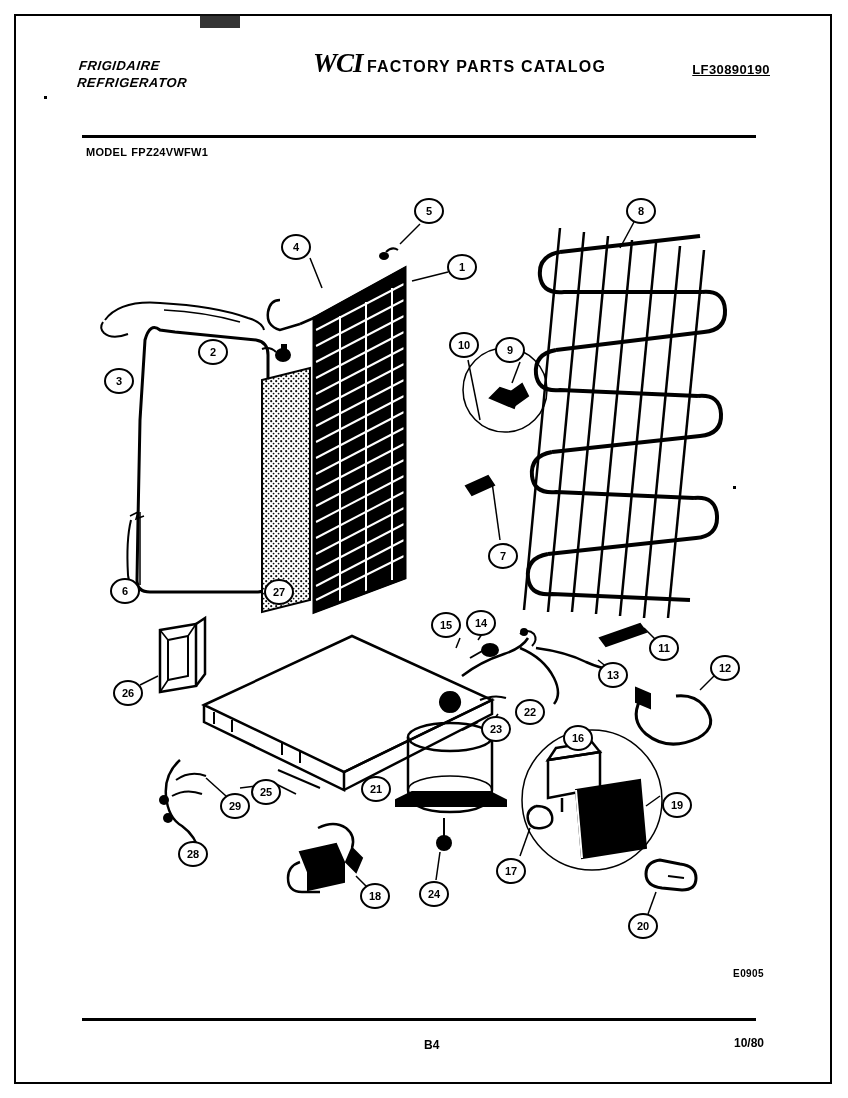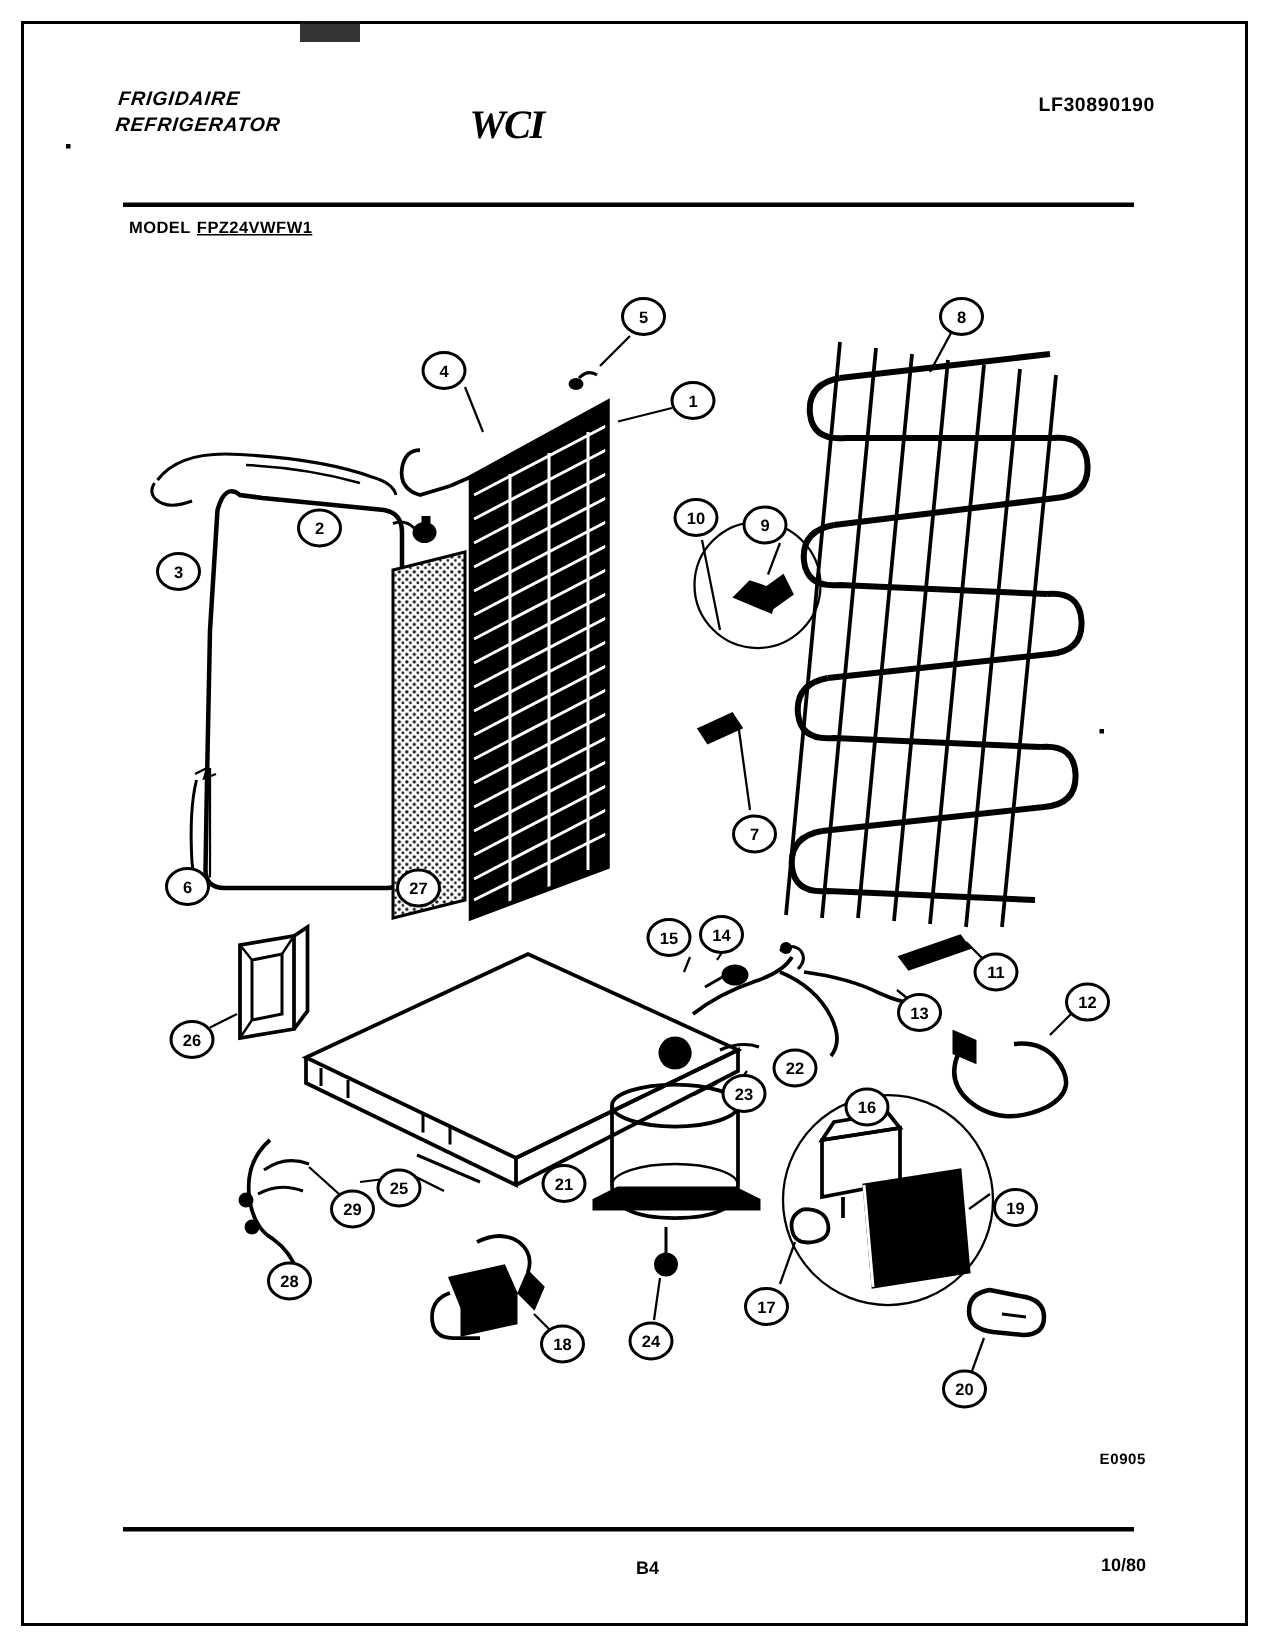"WCI" .wci { top: 68px -> 48px }
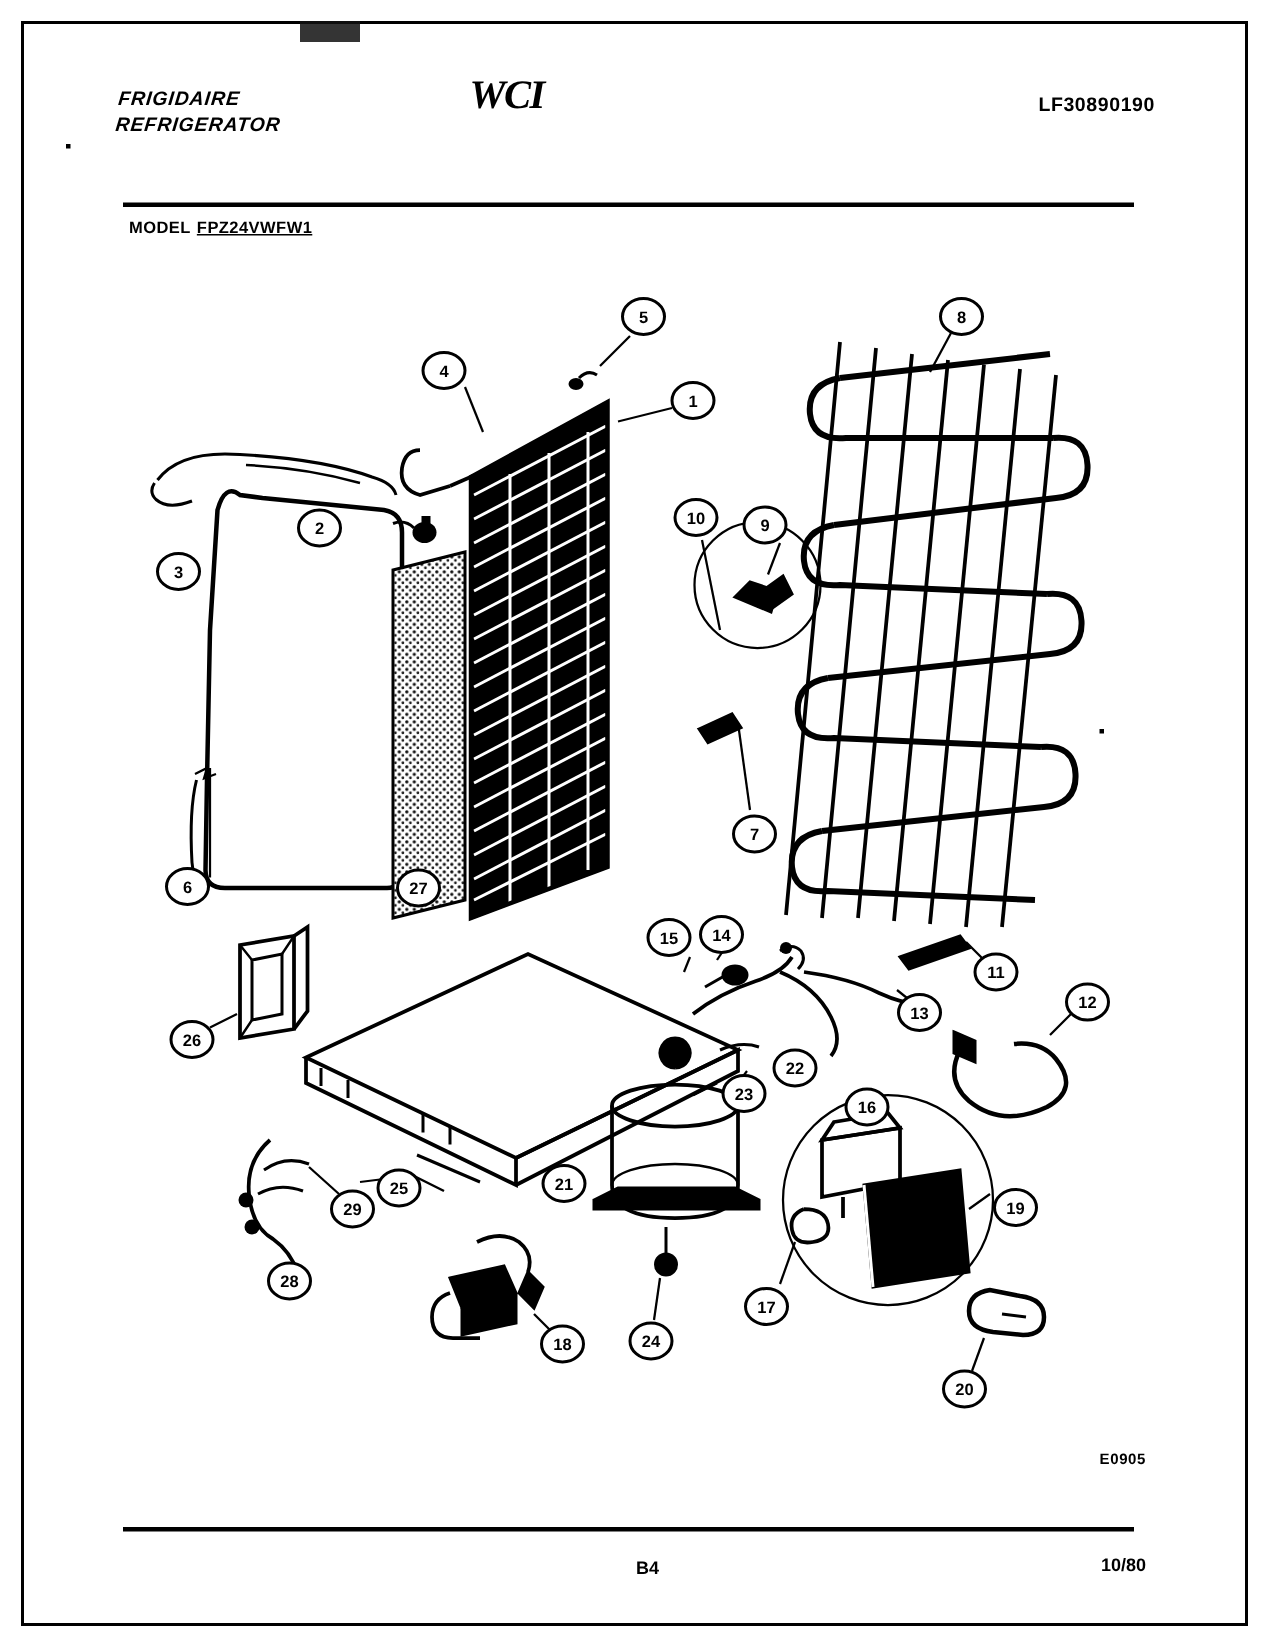"FACTORY PARTS CATALOG" div.catalog-title { html: none -> <div>FACTORY PARTS CATALOG</div> }
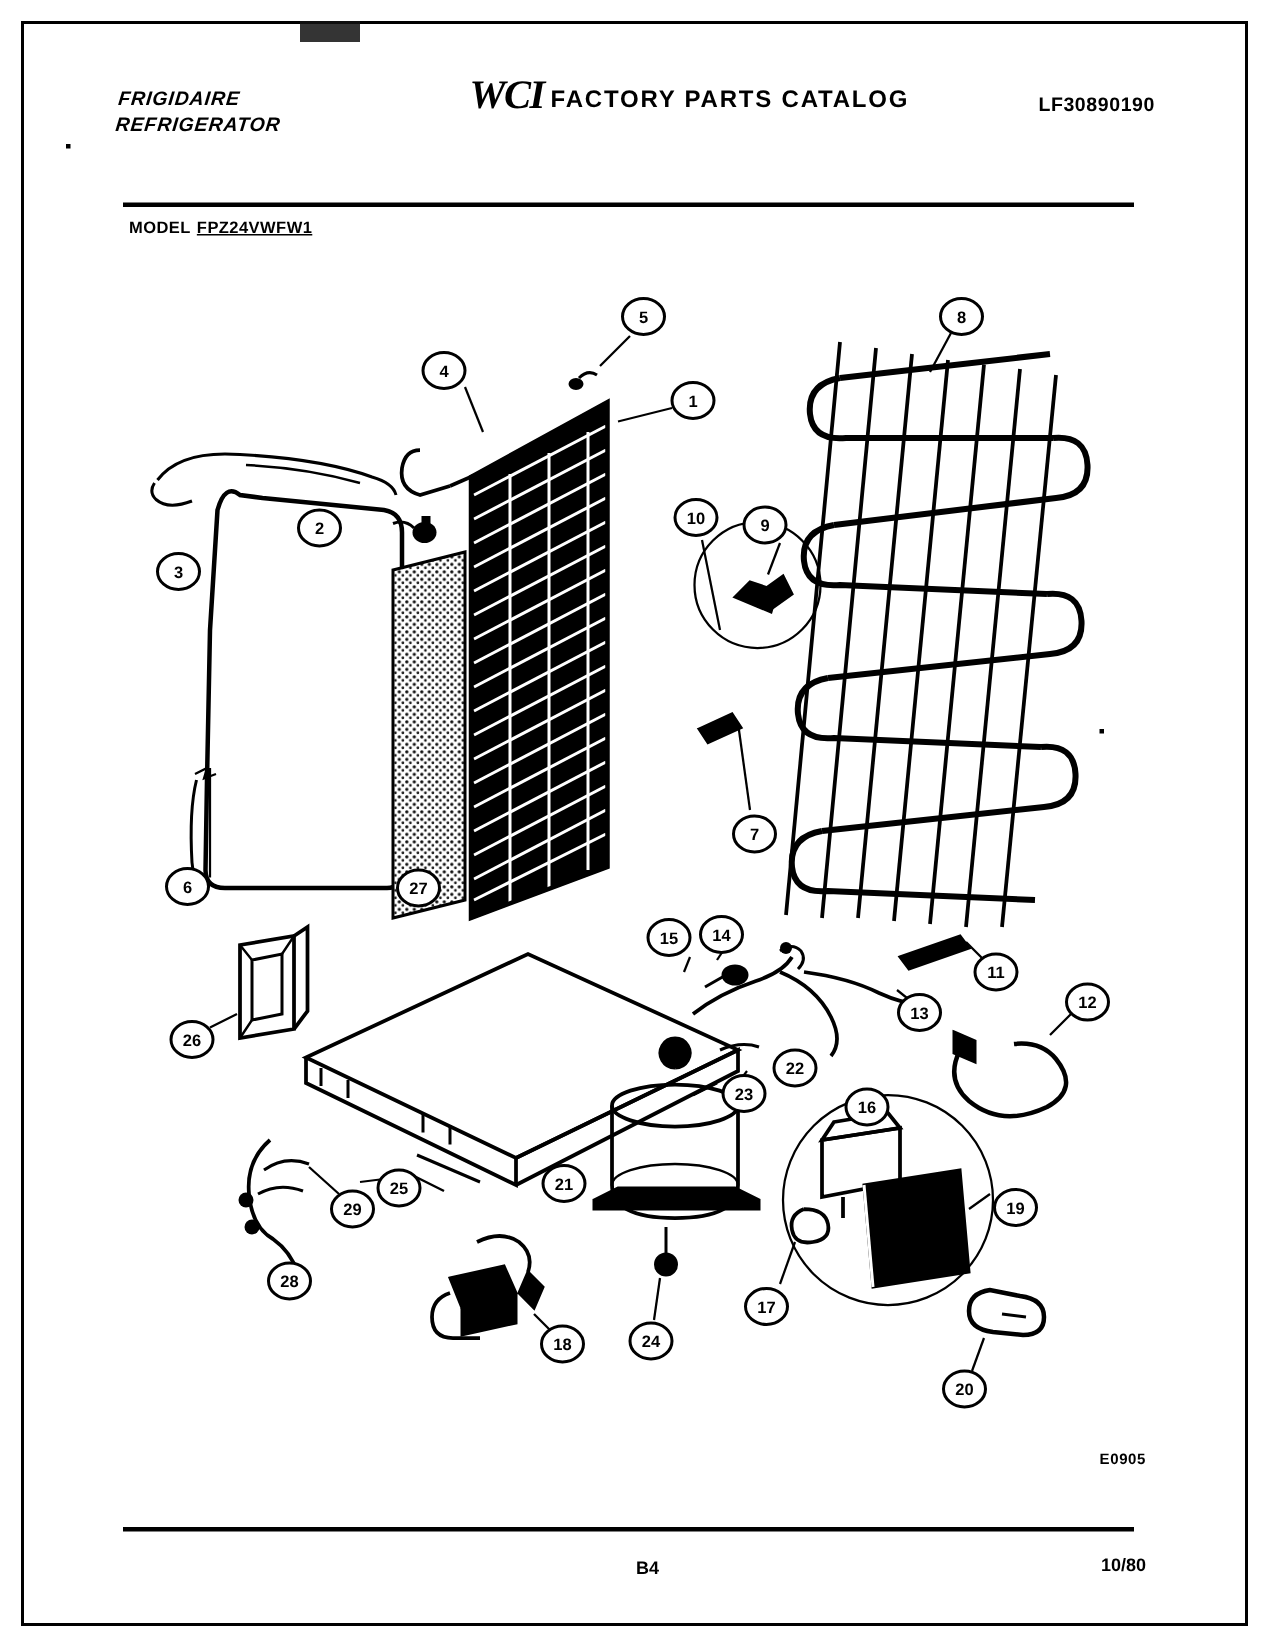"LF30890190" .doc-number { text-decoration: none -> underline }
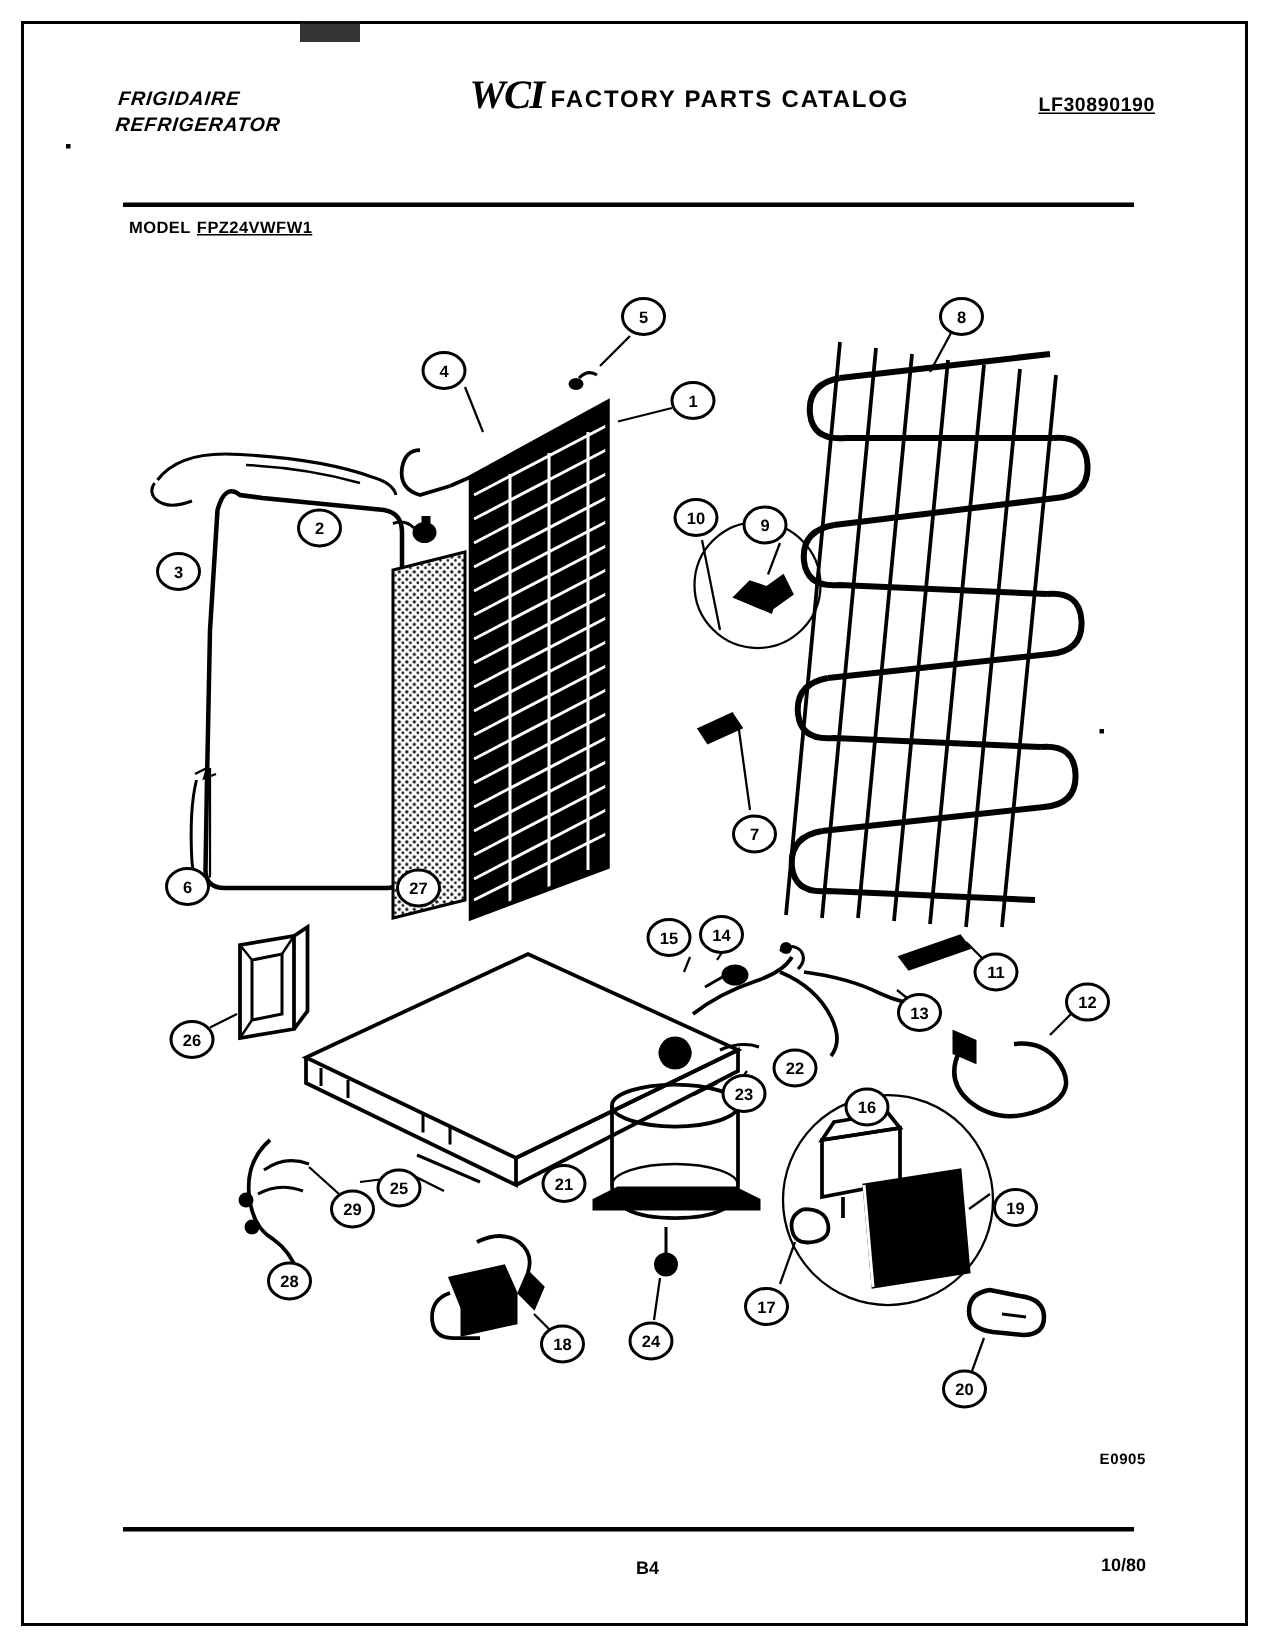"FPZ24VWFW1" .model-line .mval { text-decoration: underline -> none }
